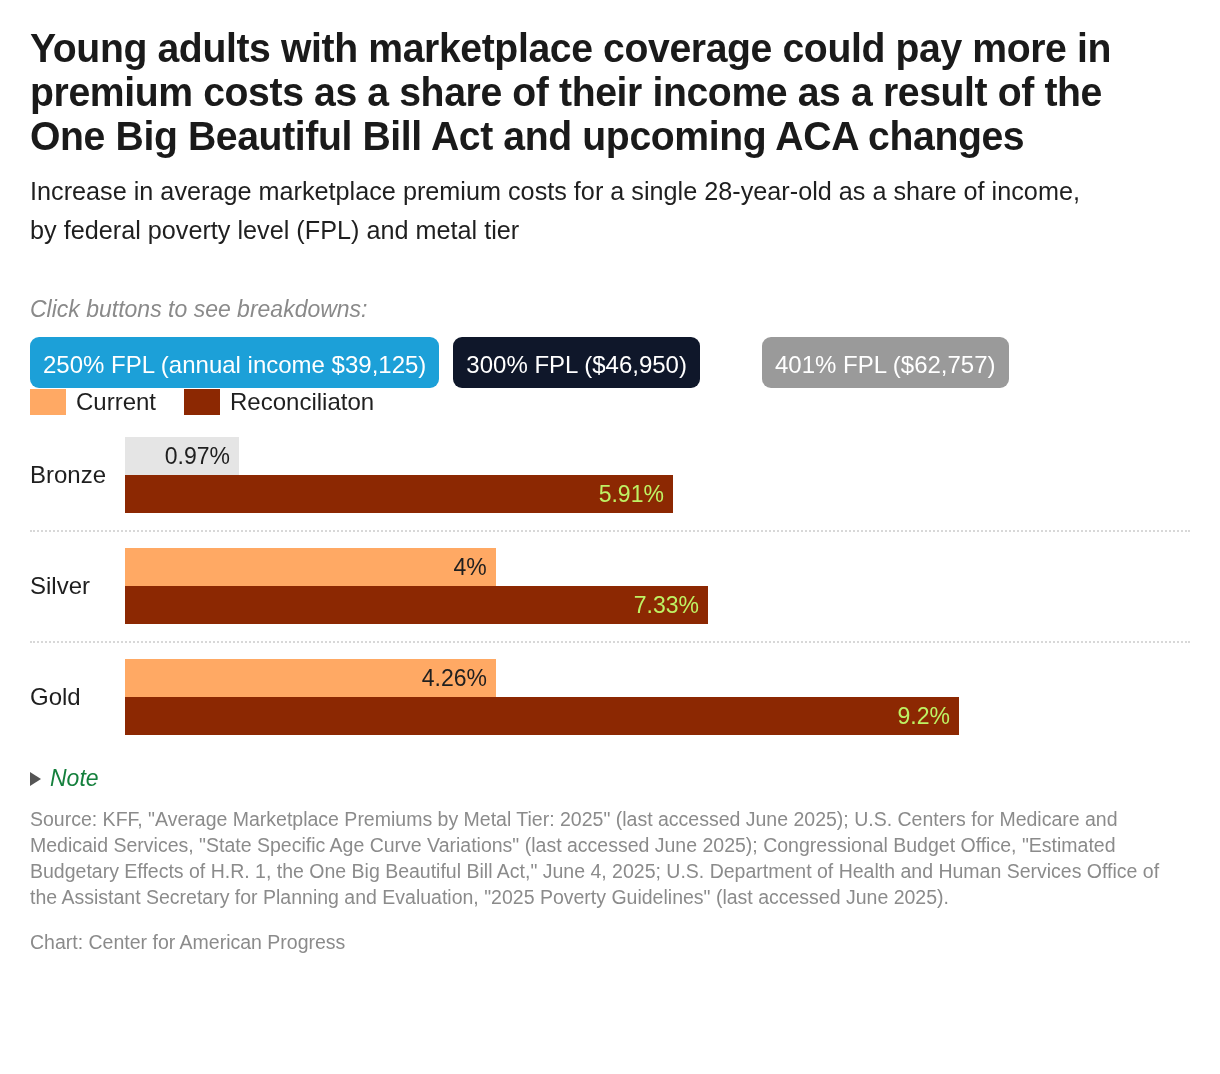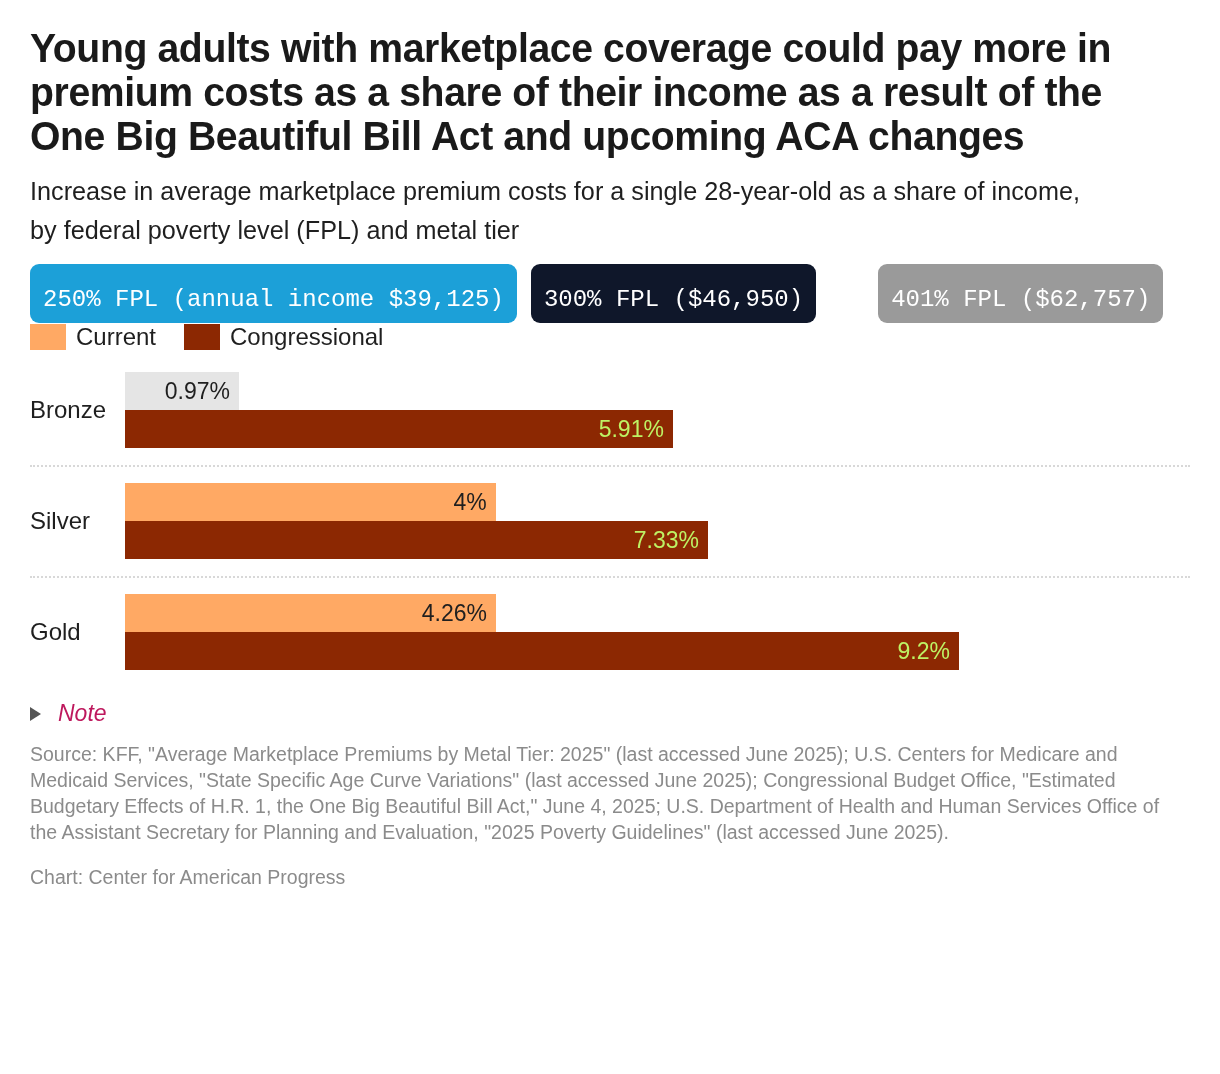"Click buttons to see breakdowns:" p.click-hint { html: none -> <p>Click buttons to see breakdowns:</p> }
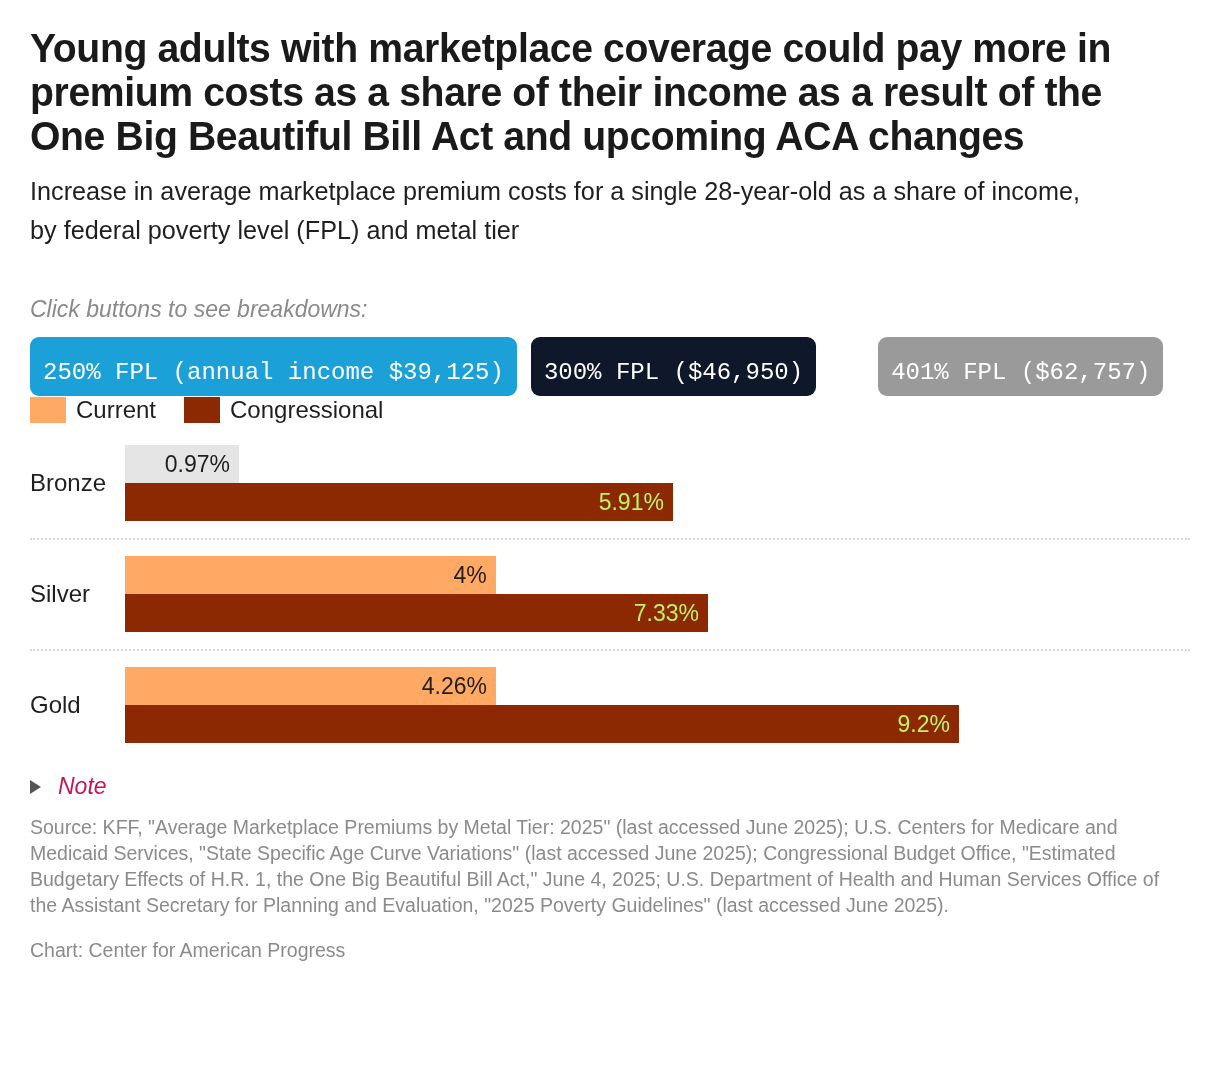"250% FPL (annual income $39,125)" .fpl-btn { font-family: Liberation Mono, monospace -> Liberation Sans, sans-serif; padding: 24px 13px 11px 13px -> 16px 13px 11px 13px }
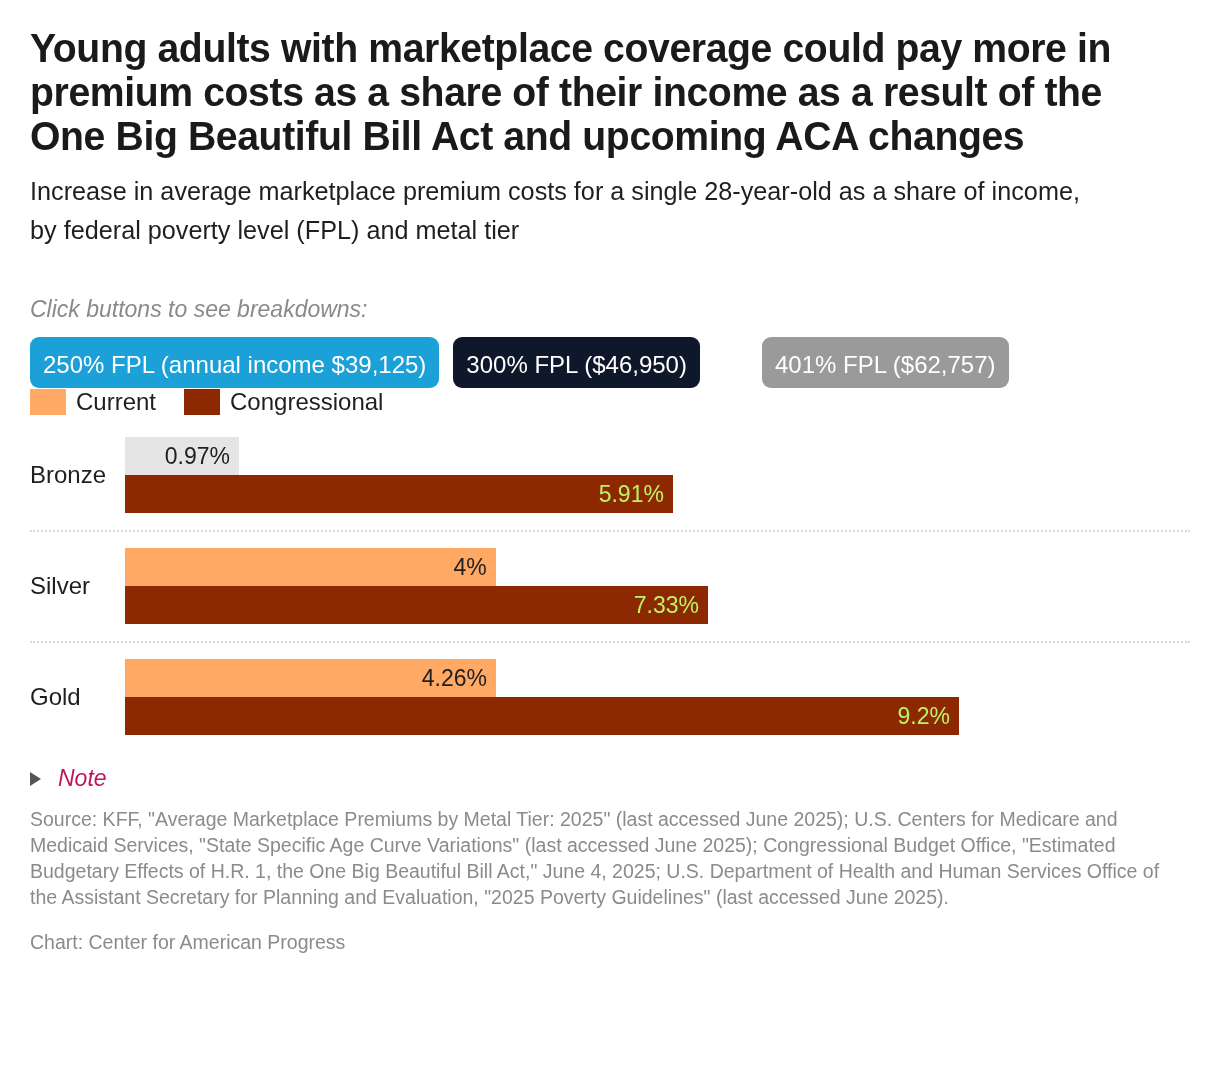"Congressional" span.legend-label { text: Congressional -> Reconciliaton }
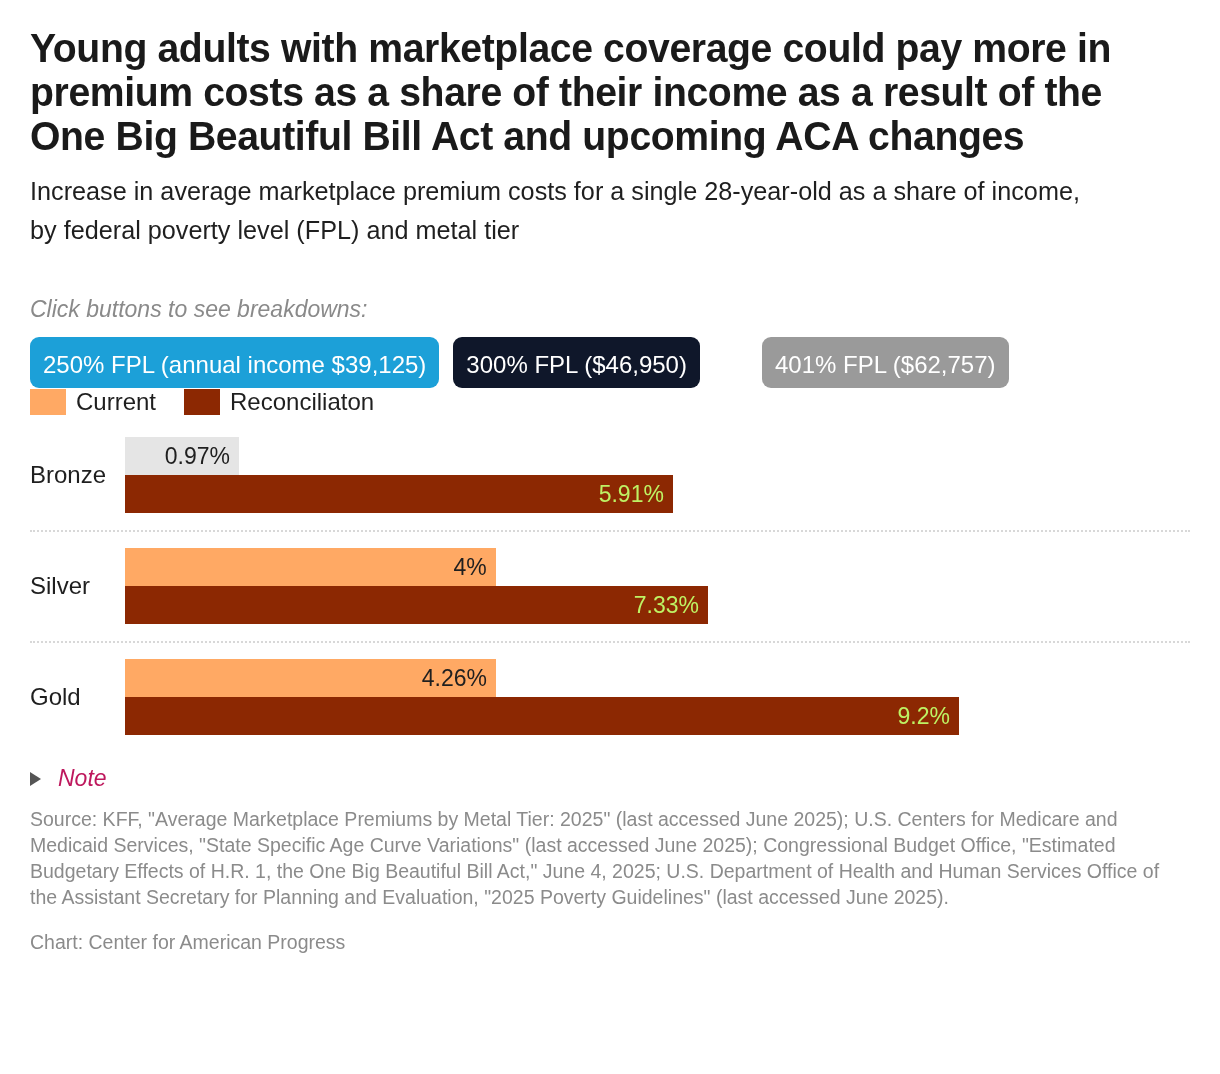"Note" .note-label { color: #be185d -> #15803d; margin-left: 8px -> none }
